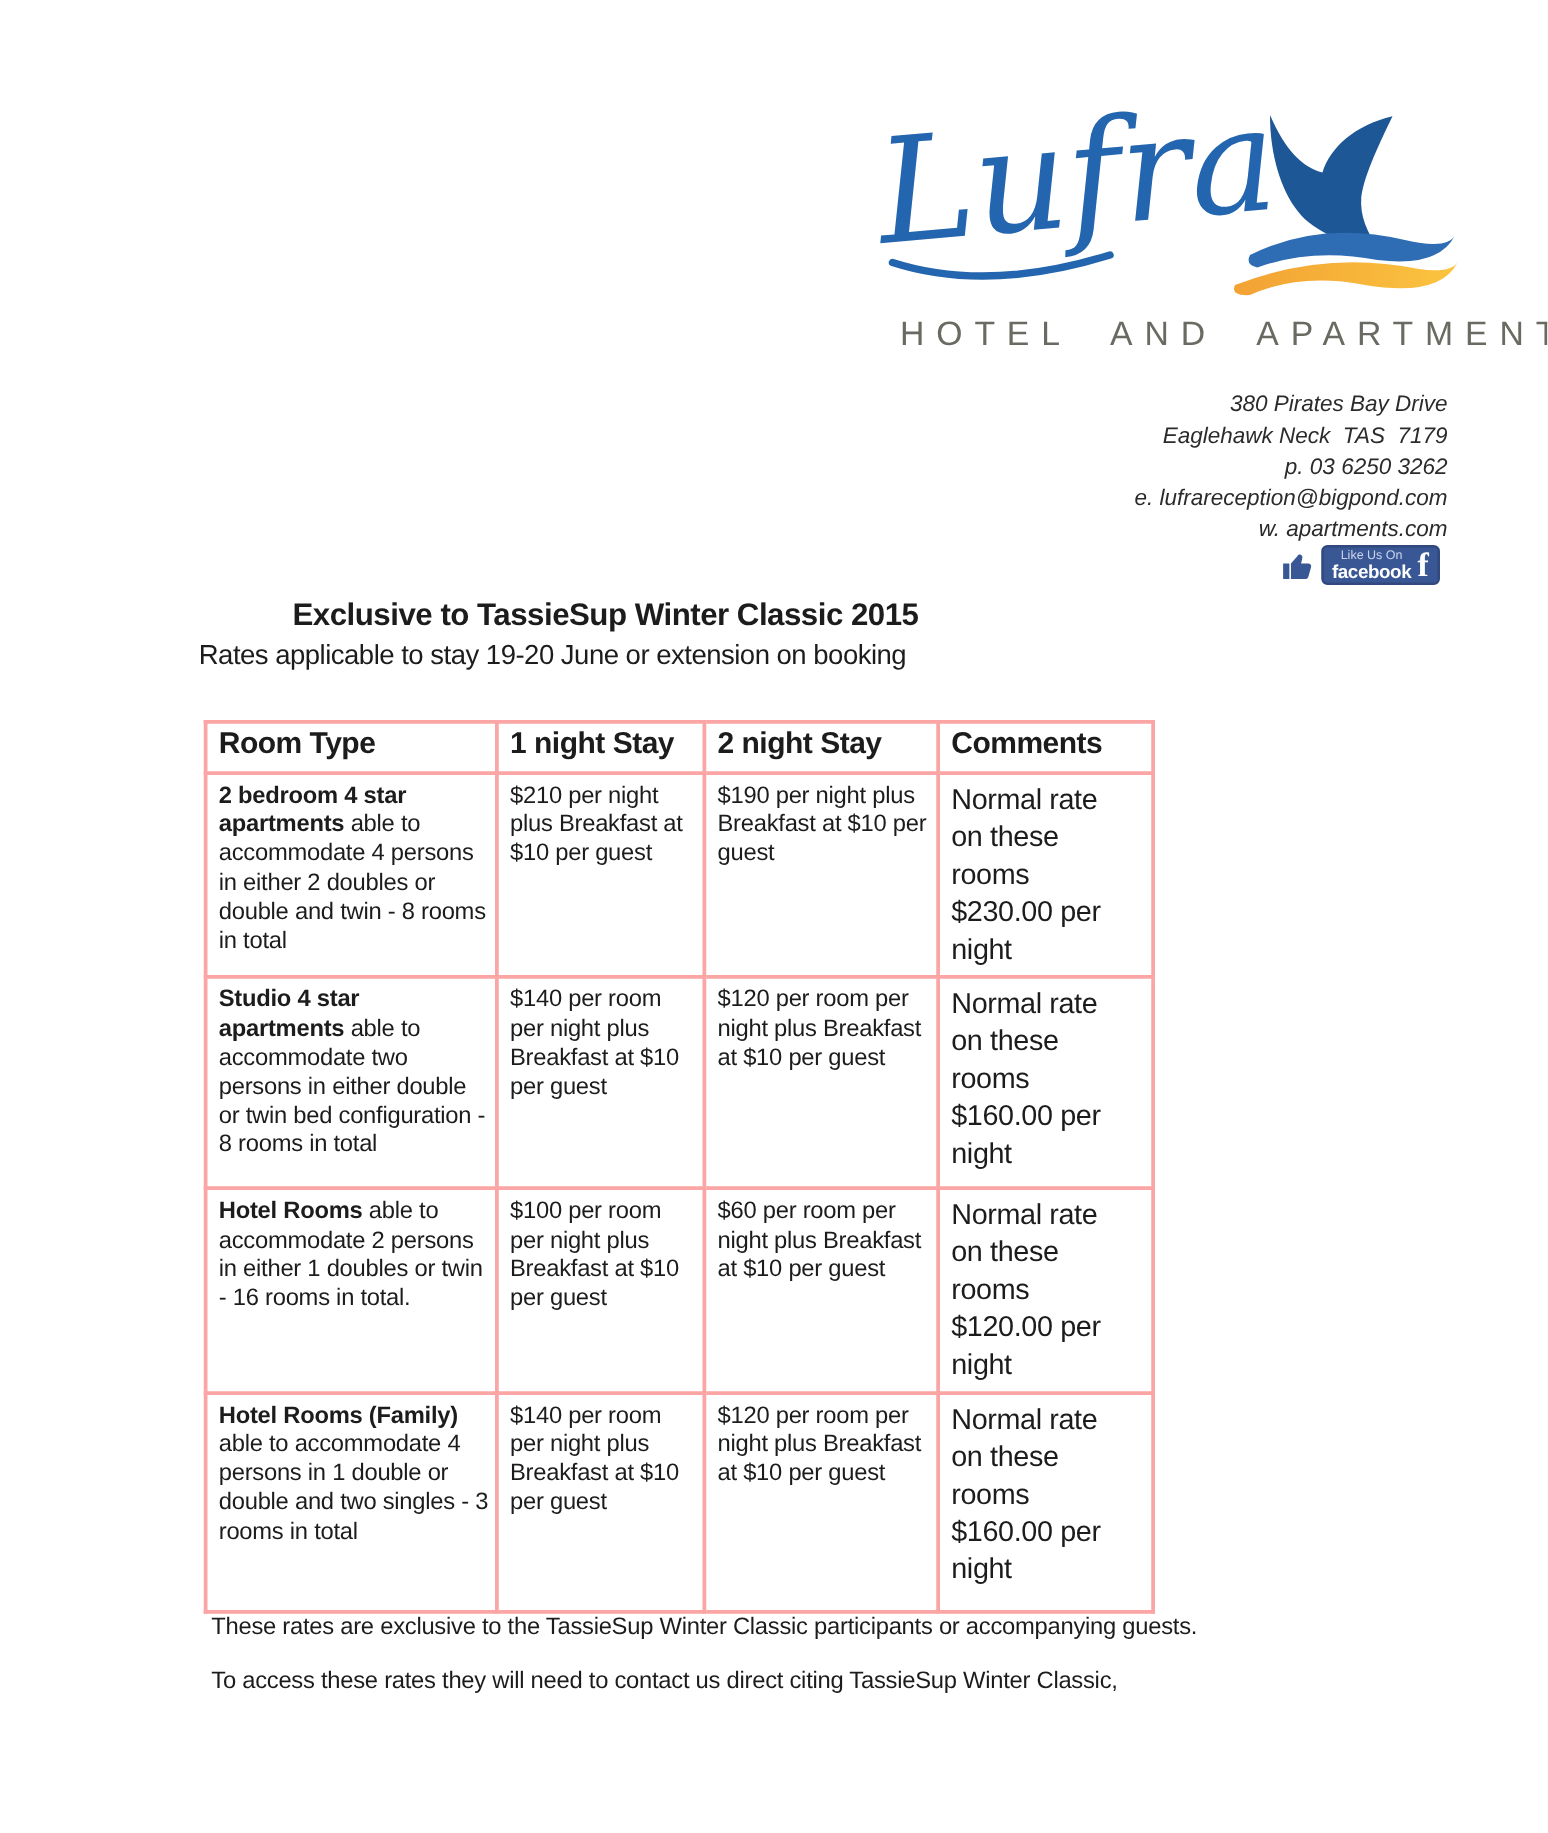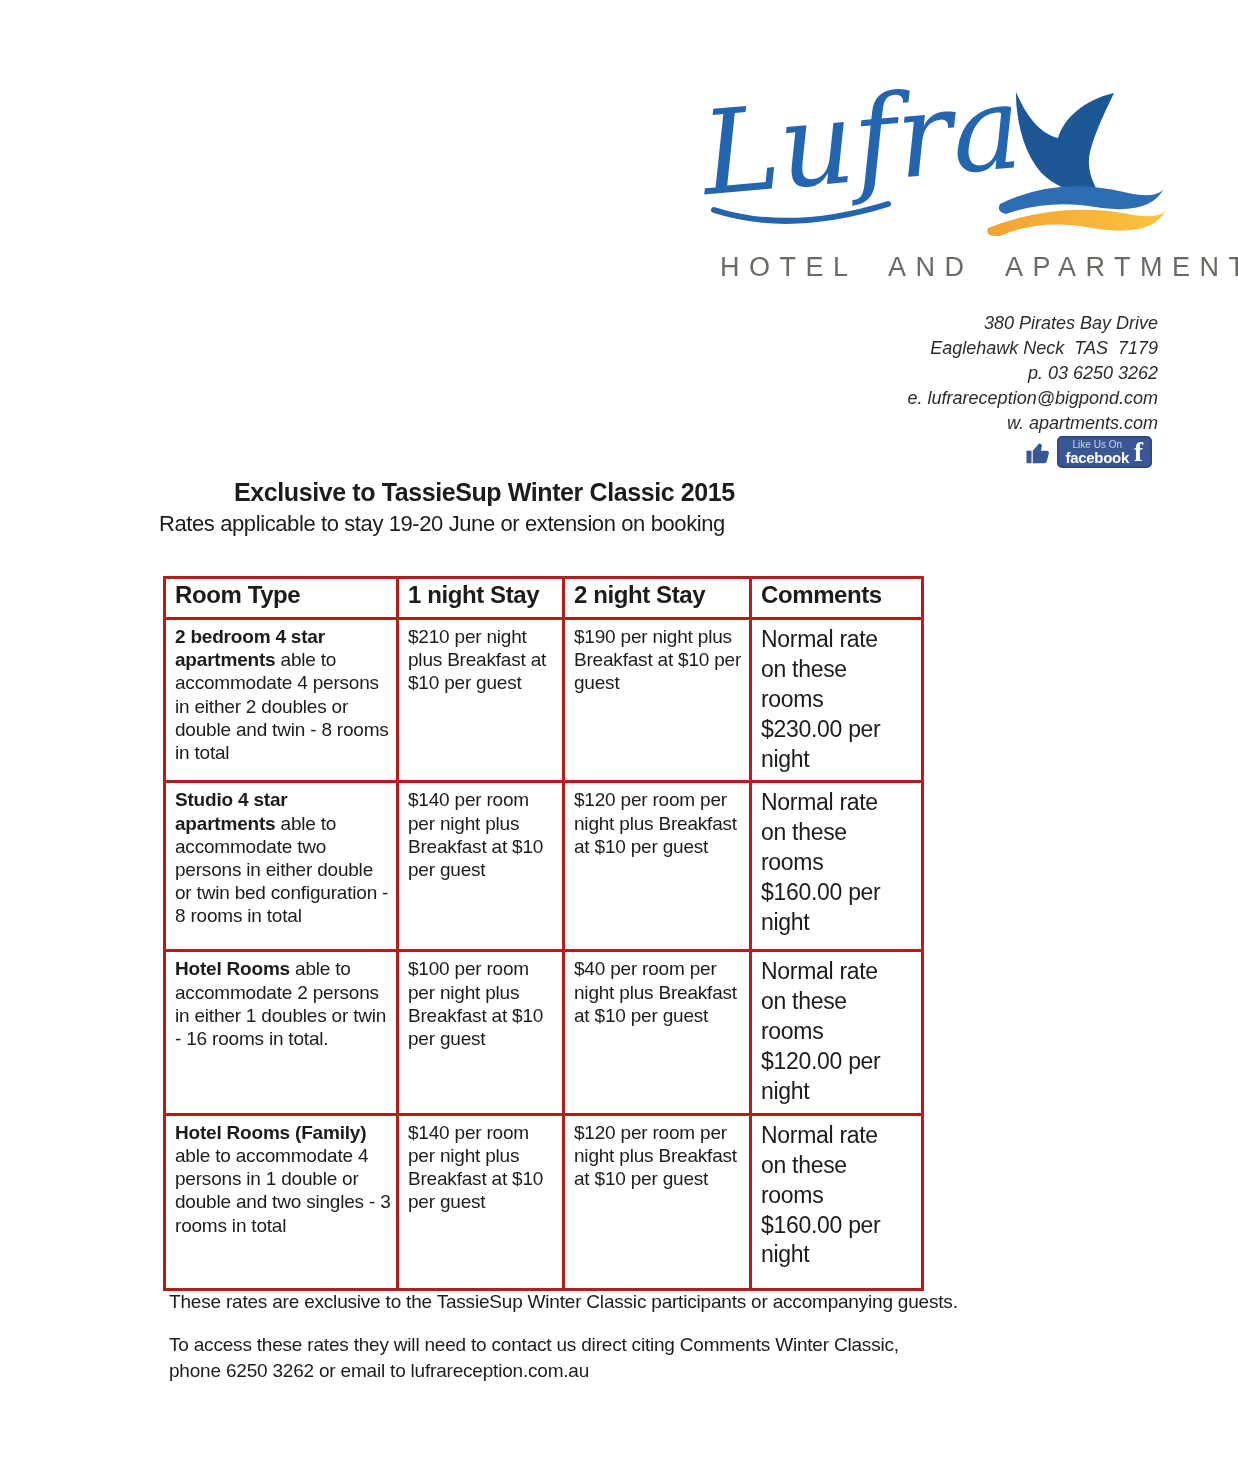"Room Type" .rates th, .rates td { border: 3px solid #b91c1c -> 3px solid #fca5a5 }
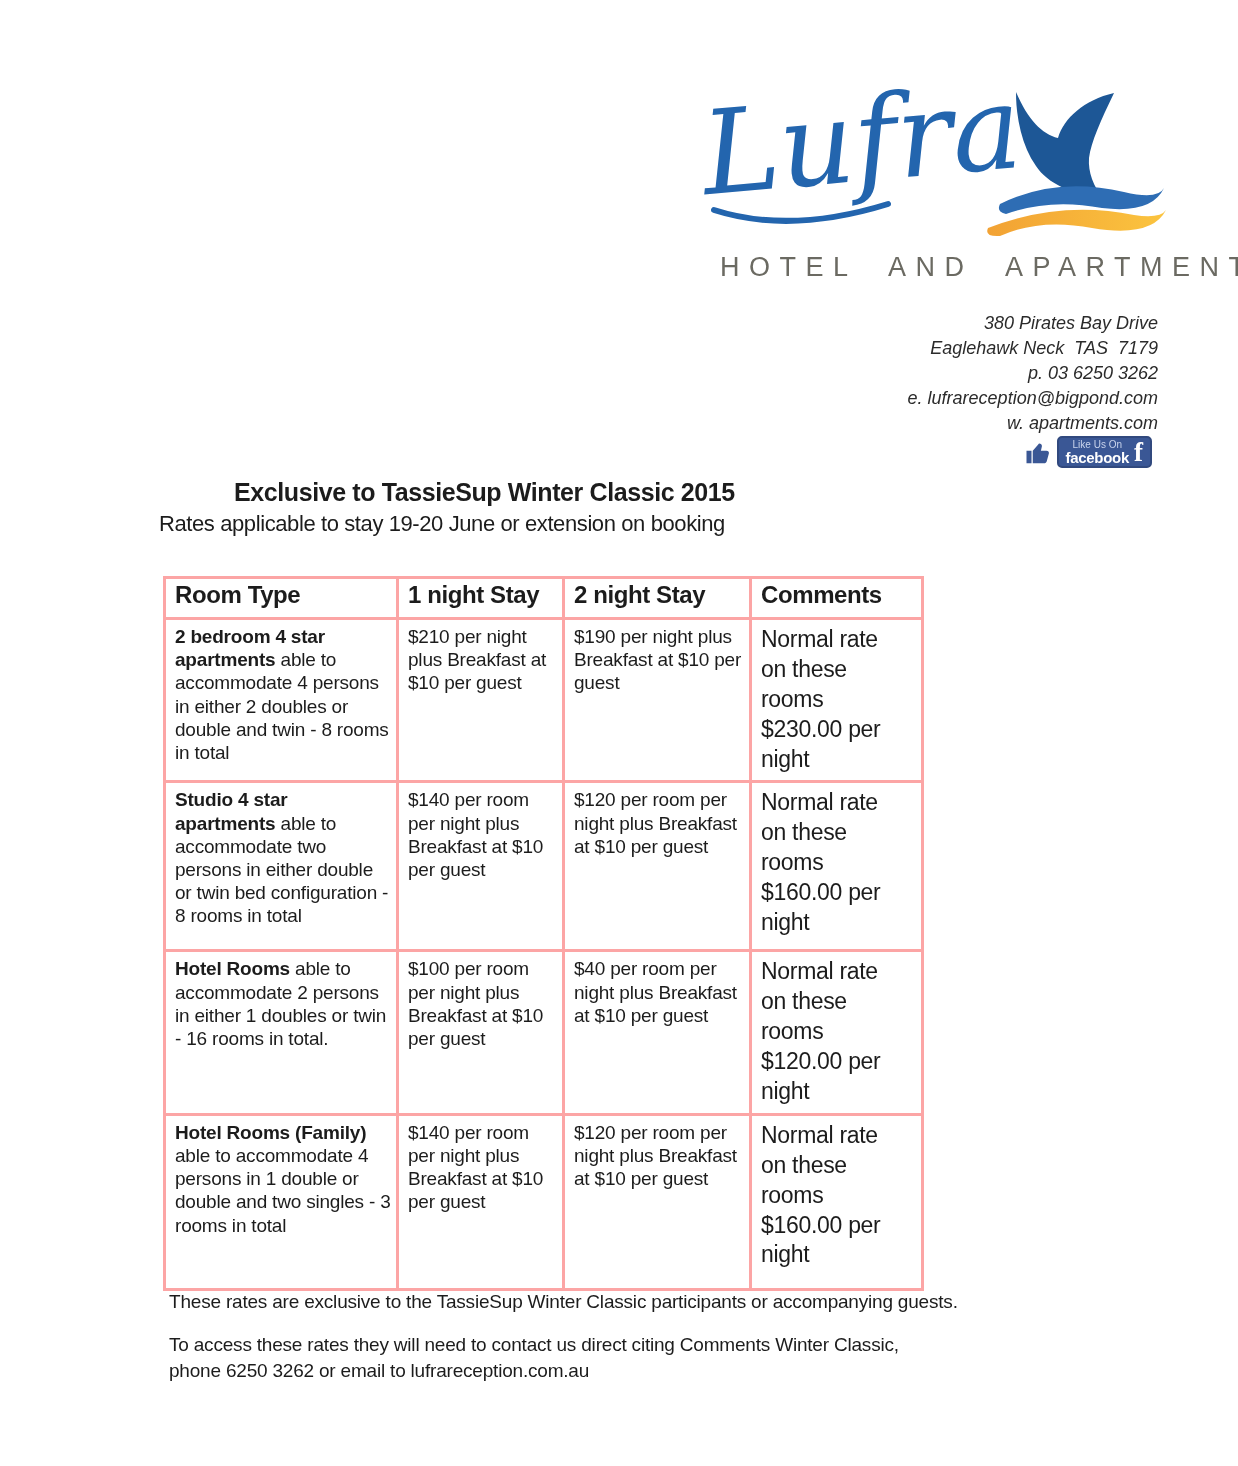"$40 per room per night" td { text: $40 -> $60 }
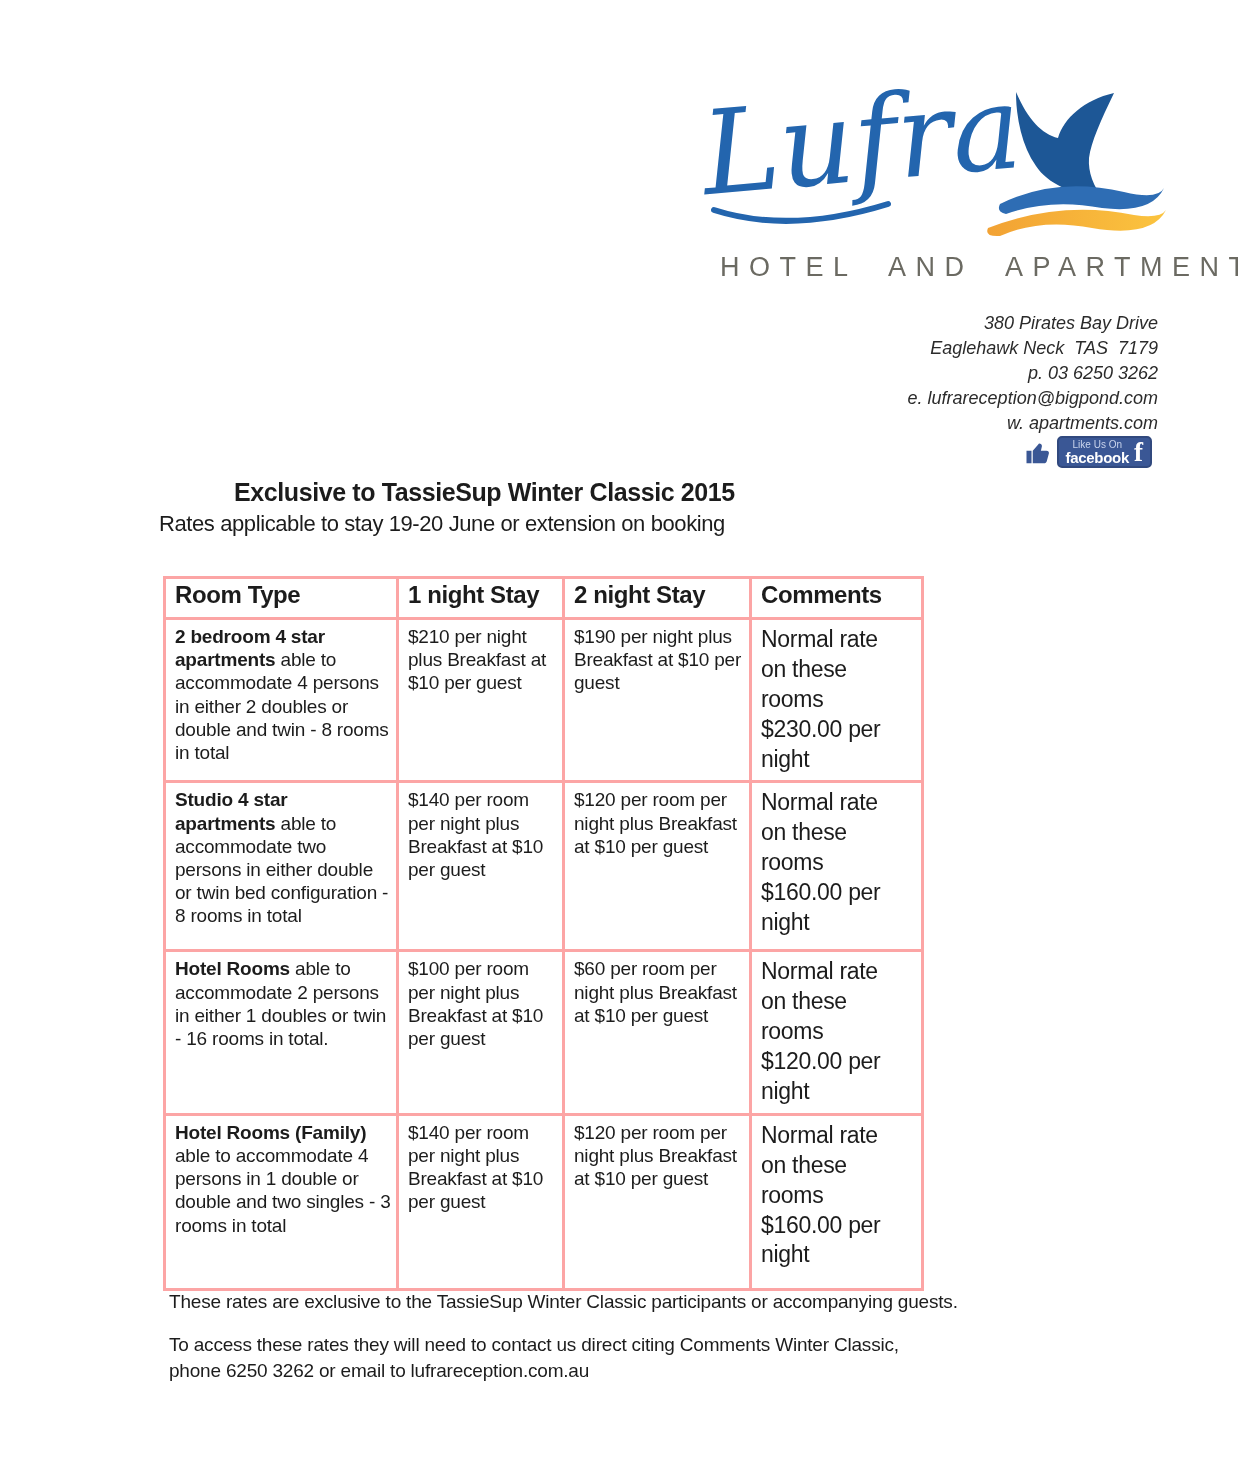"To access these rates they" span.ln { text: Comments -> TassieSup }
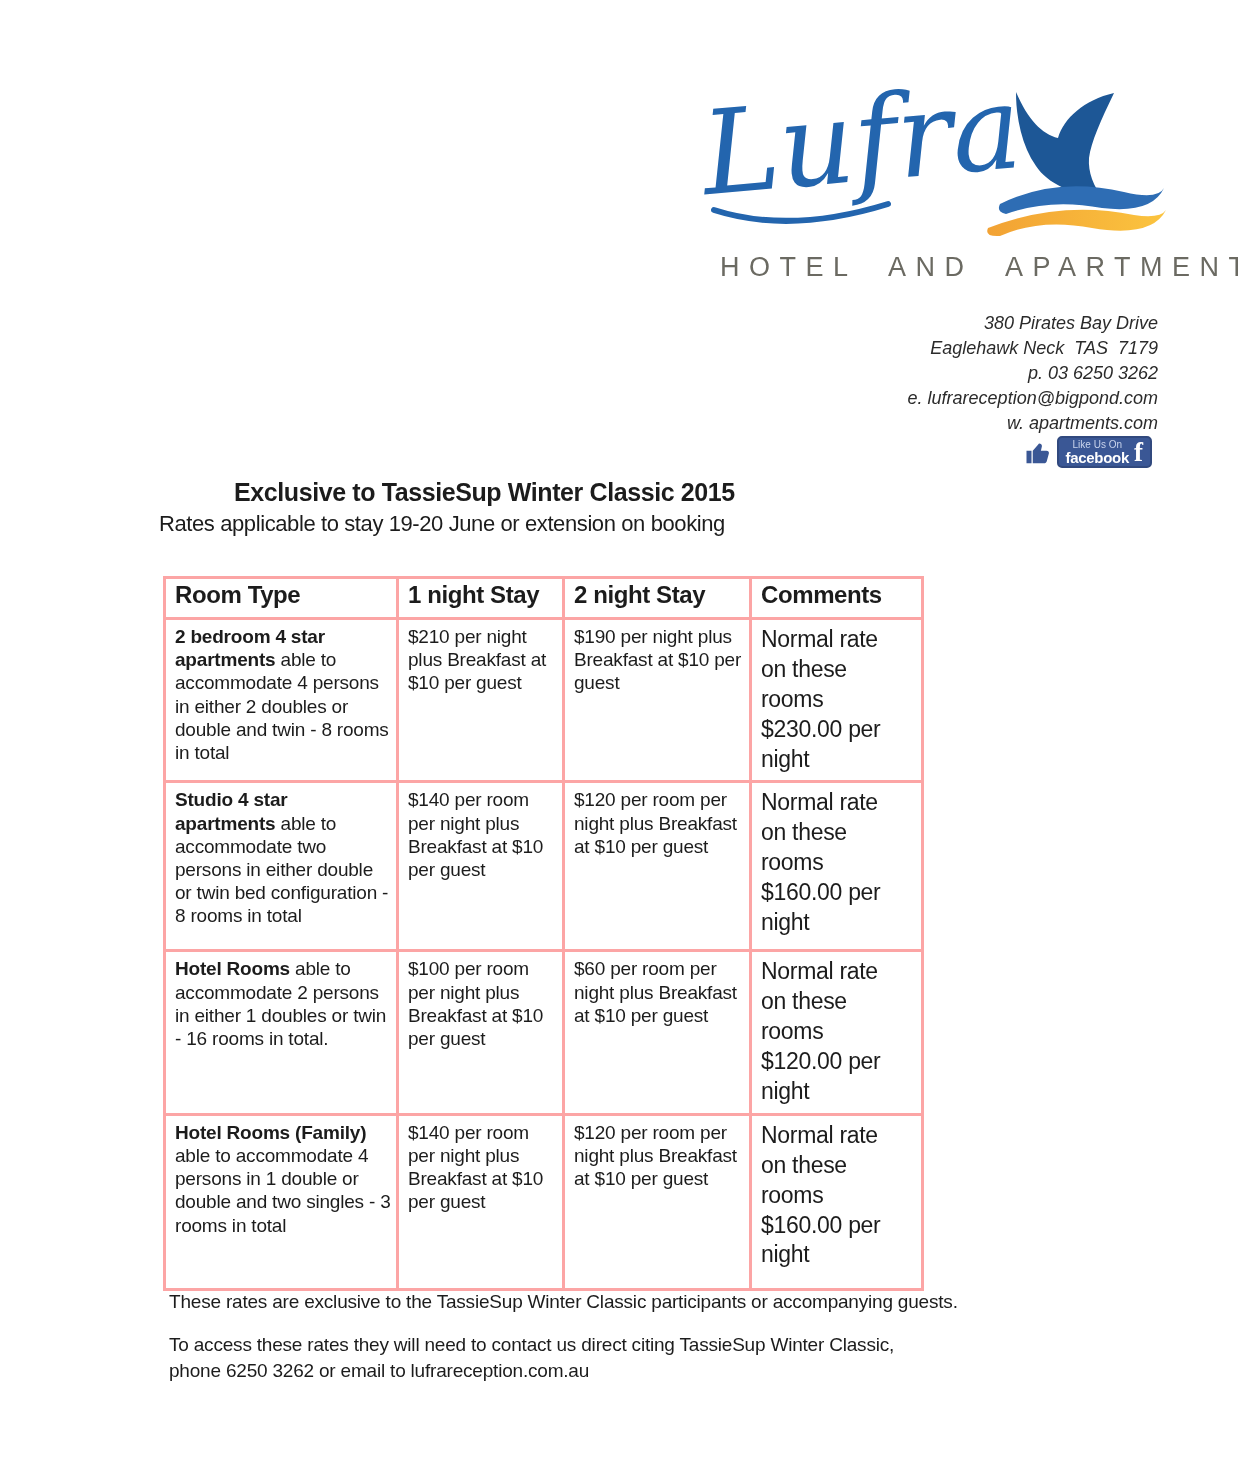"phone 6250 3262 or email" span.ln { html: <span>phone 6250 3262 or email to lufrareception.com.au</span> -> none }
